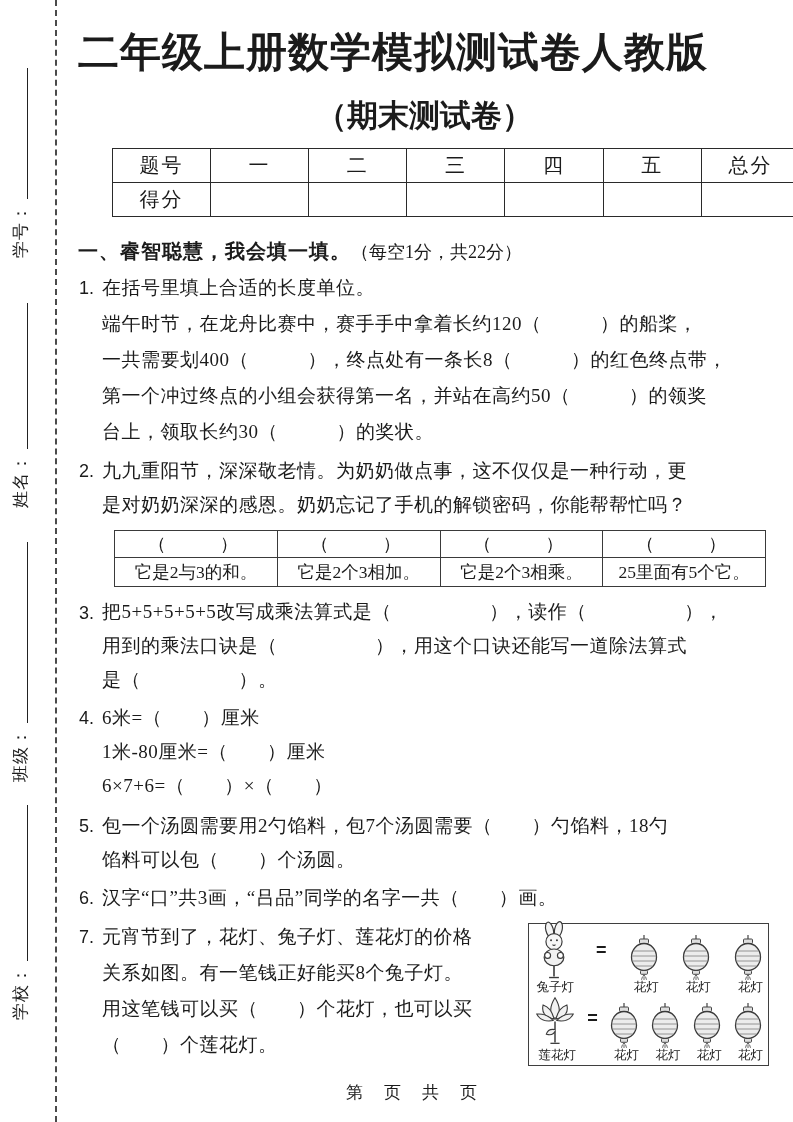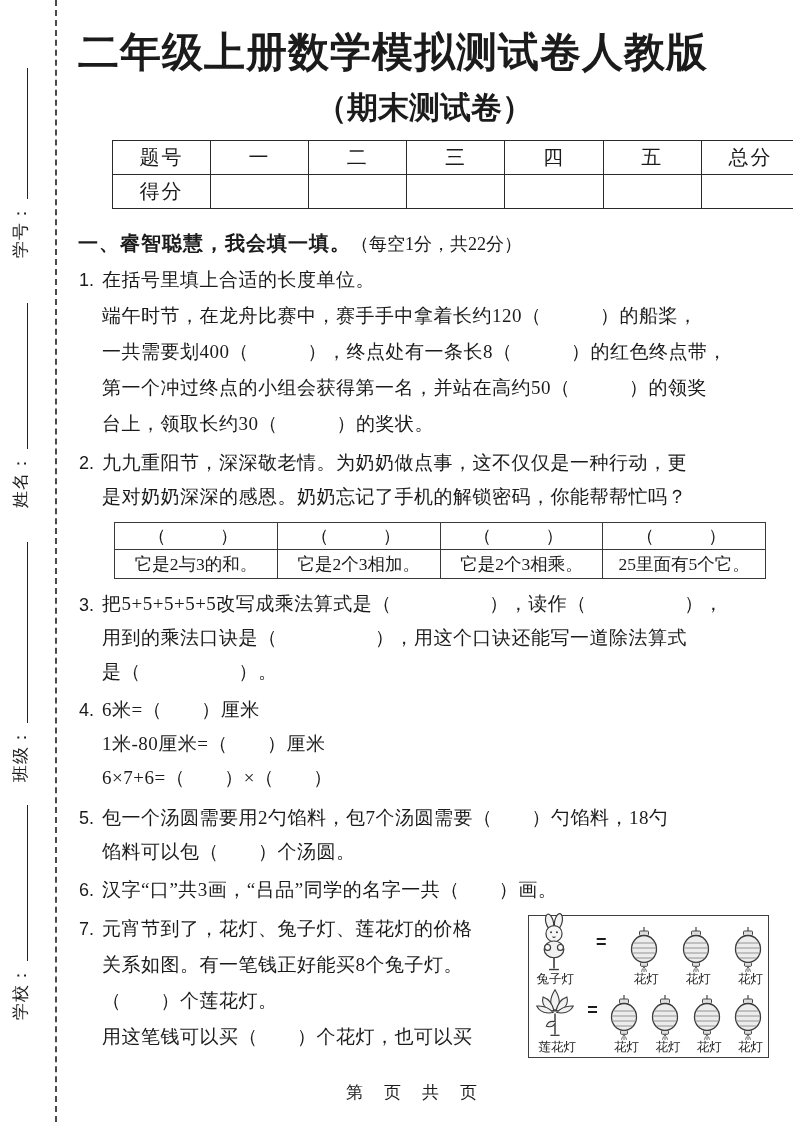"（期末测试卷）" .exam-subtitle { margin-top: 14px -> 22px }
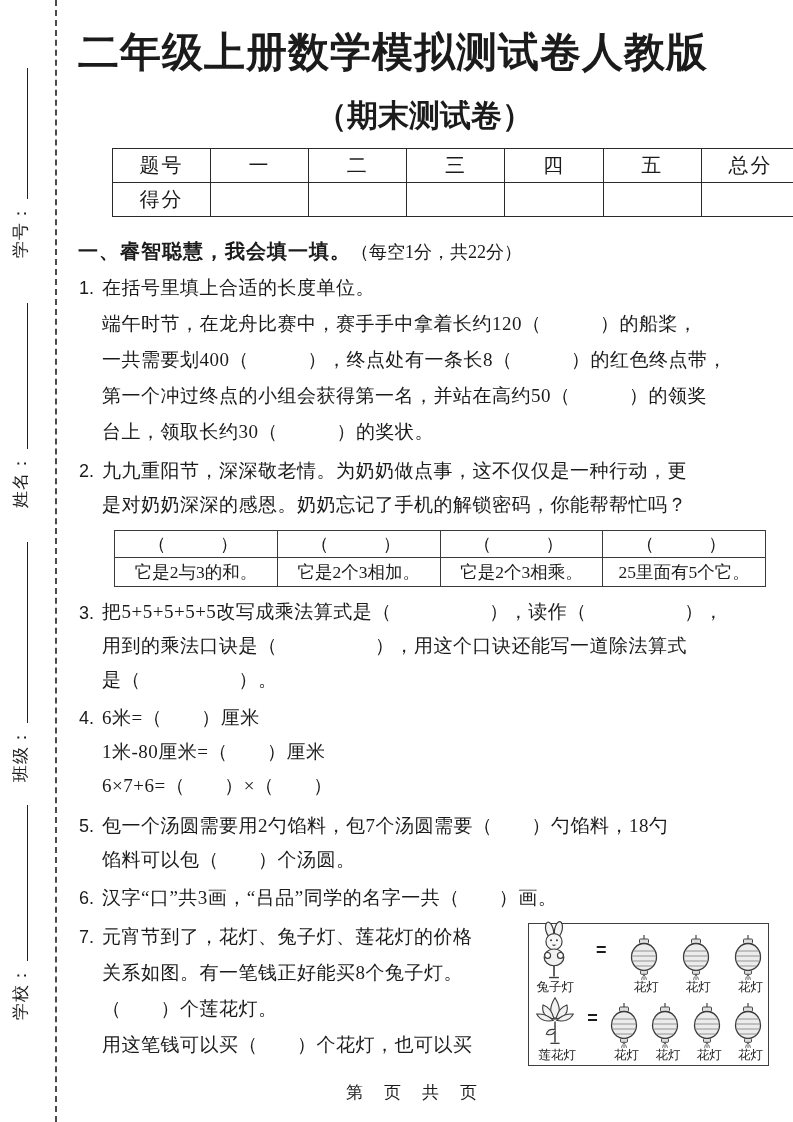"（ ）个莲花灯。" div.q-line { order: before "用这笔钱可以买（ ）个花灯，也可以买" -> after "用这笔钱可以买（ ）个花灯，也可以买" }
